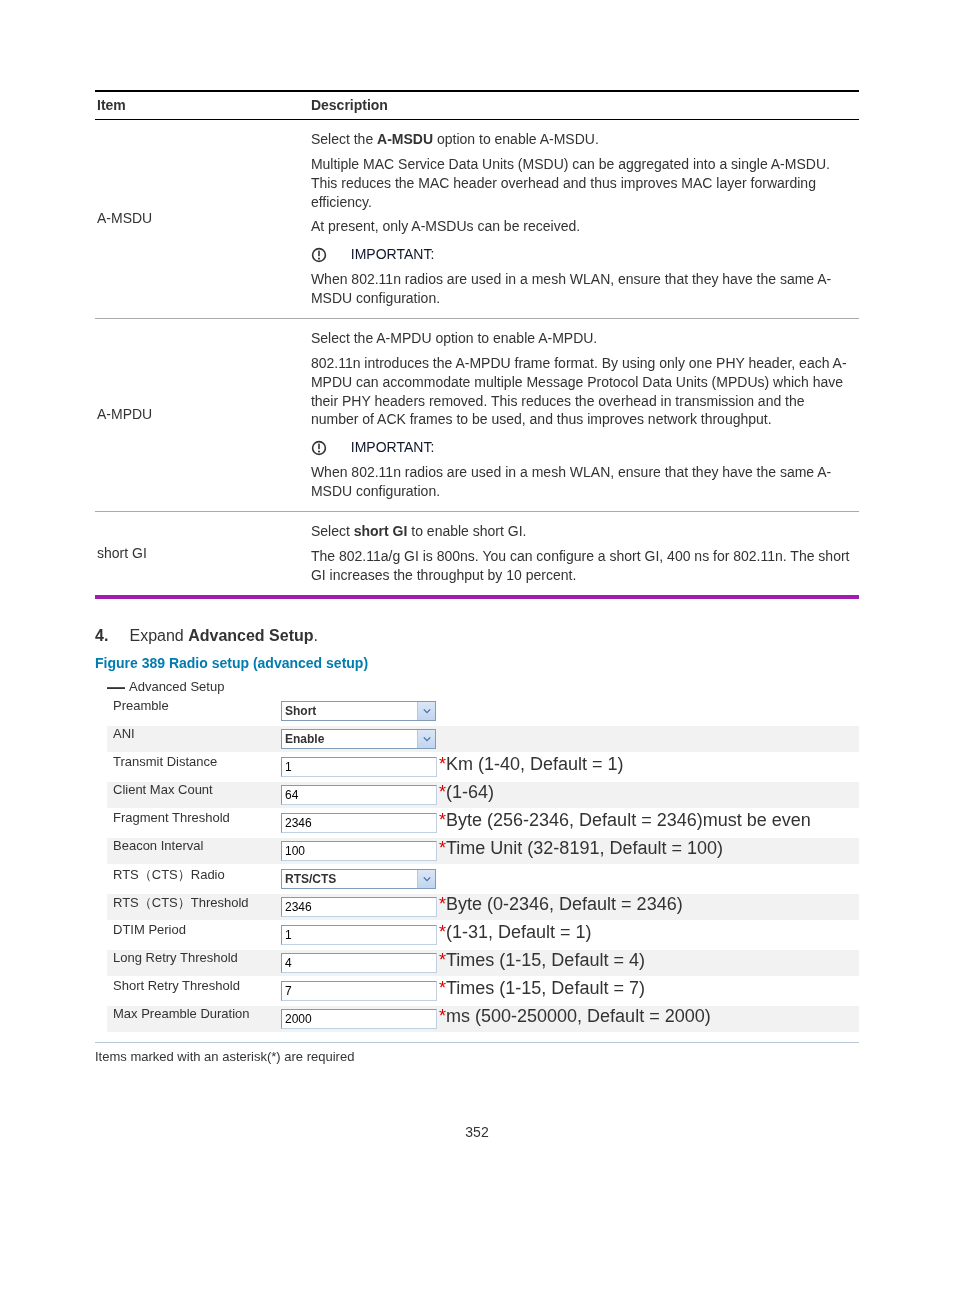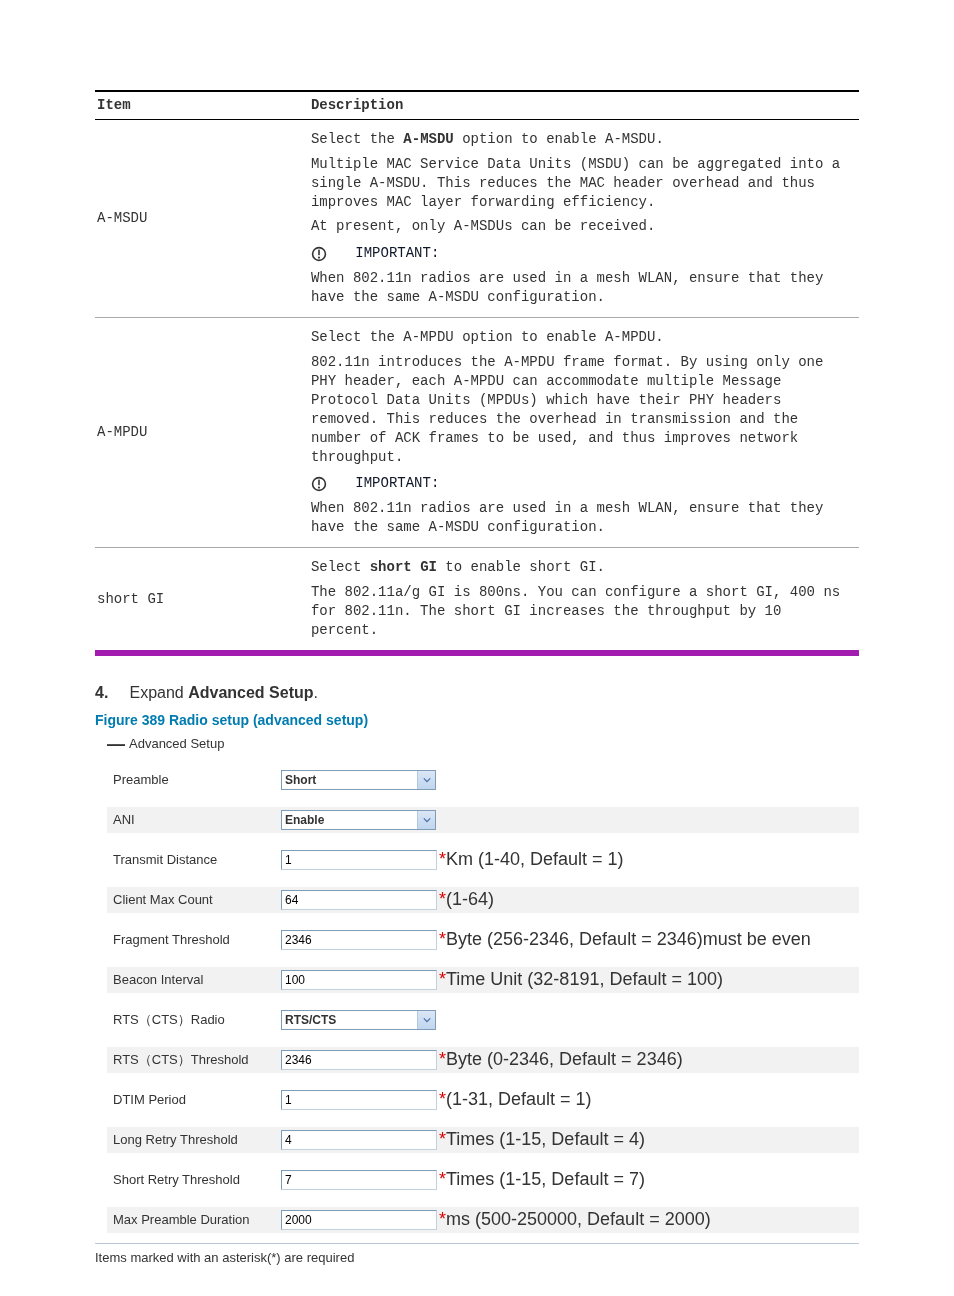"Item" table.ref-table { border-bottom: 6px solid #a21caf -> 4px solid #a21caf; font-family: Liberation Mono, monospace -> none }
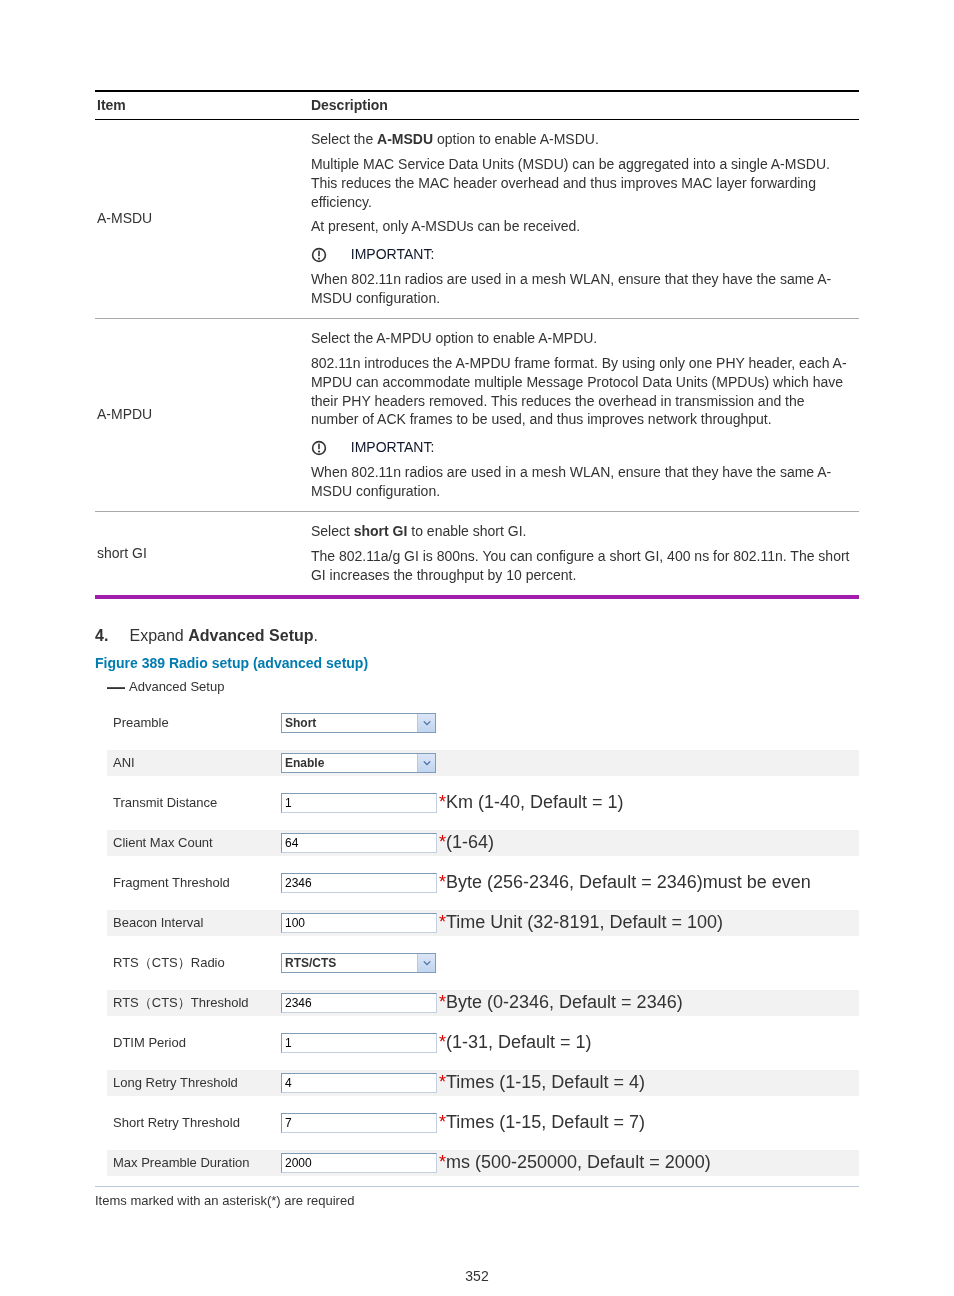"Preamble" .form-row { align-items: center -> none; margin-top: 14px -> 2px }
